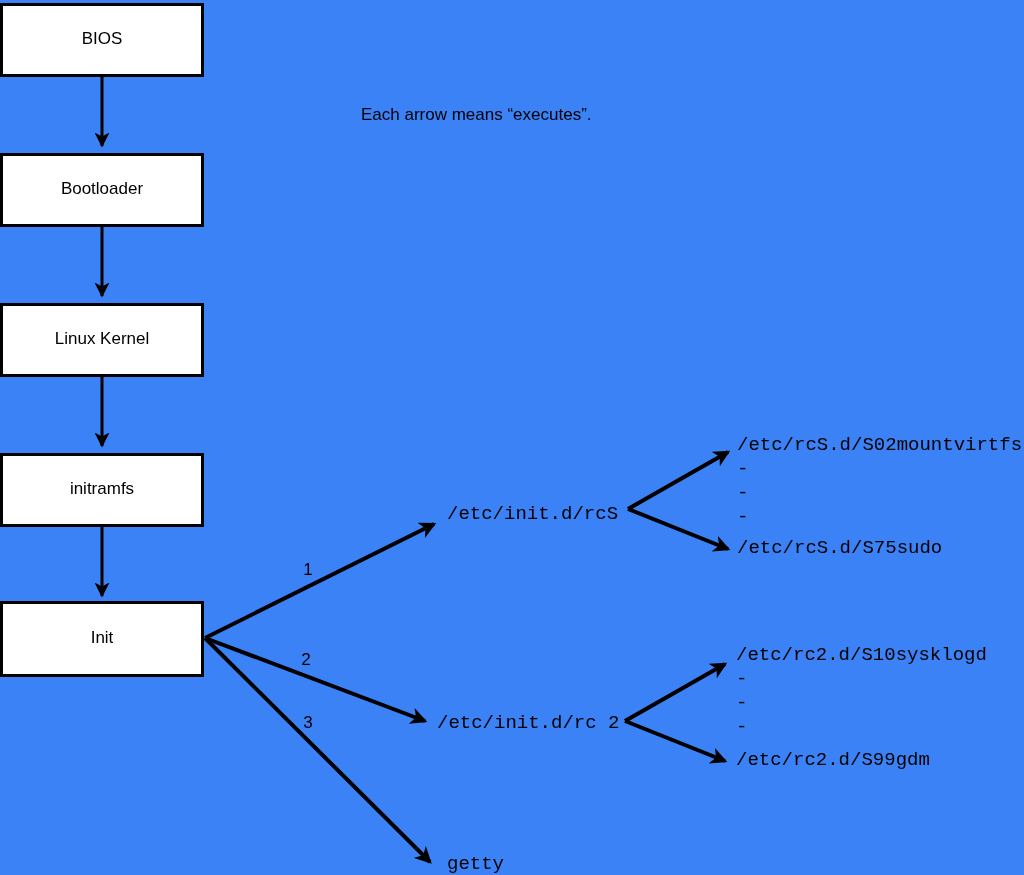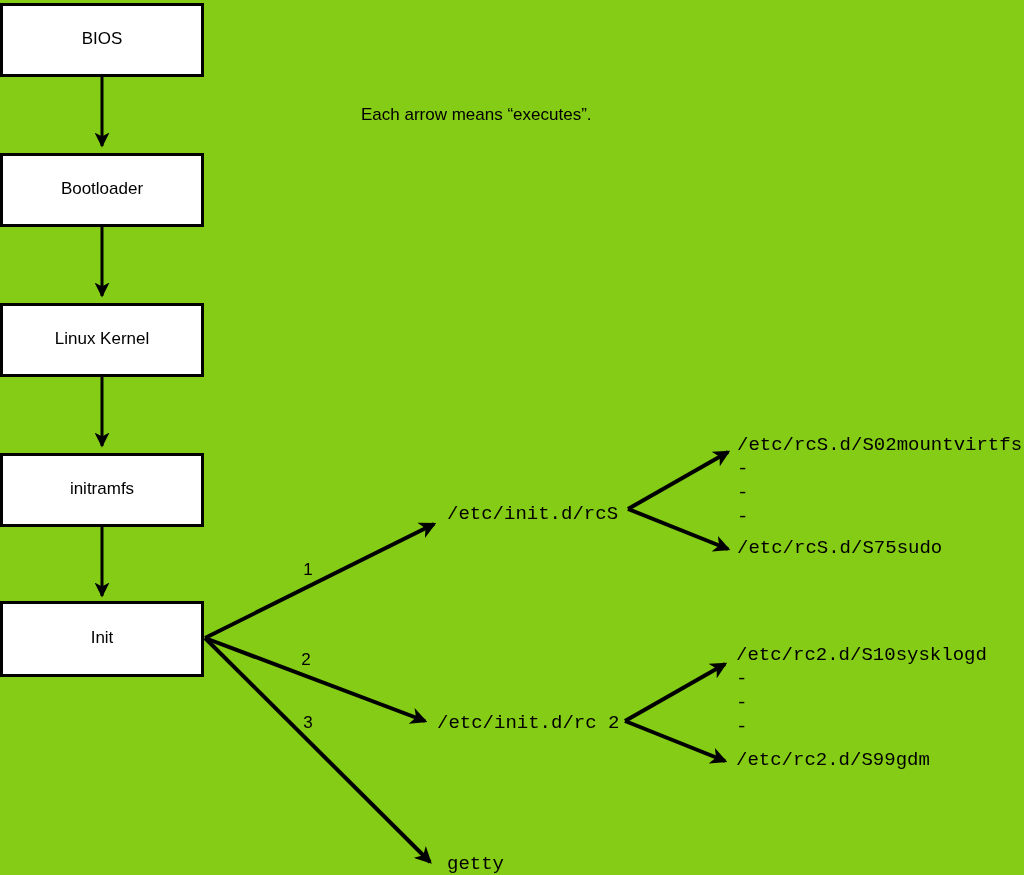"BIOS" #diagram-root { background: #84cc16 -> #3b82f6 }
